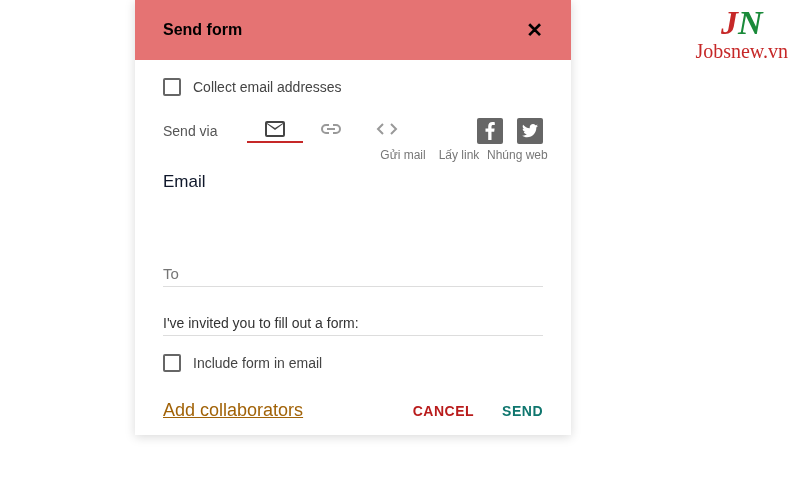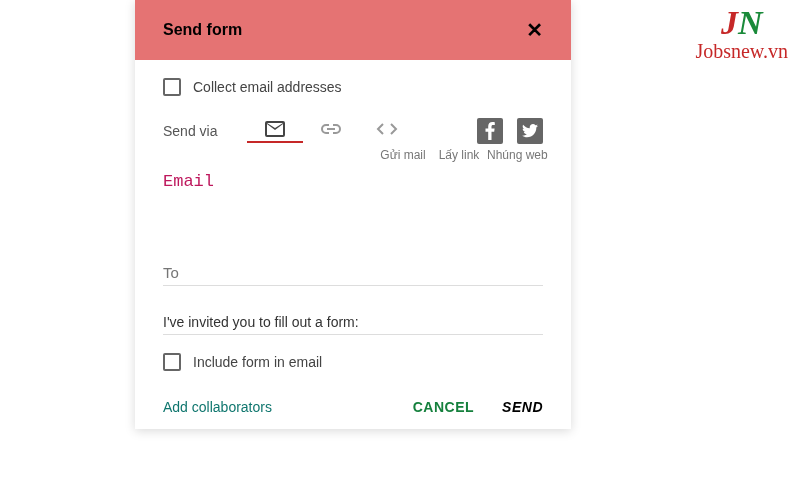"Email" .section-title { color: #be185d -> #0f172a; font-family: Liberation Mono, monospace -> none }
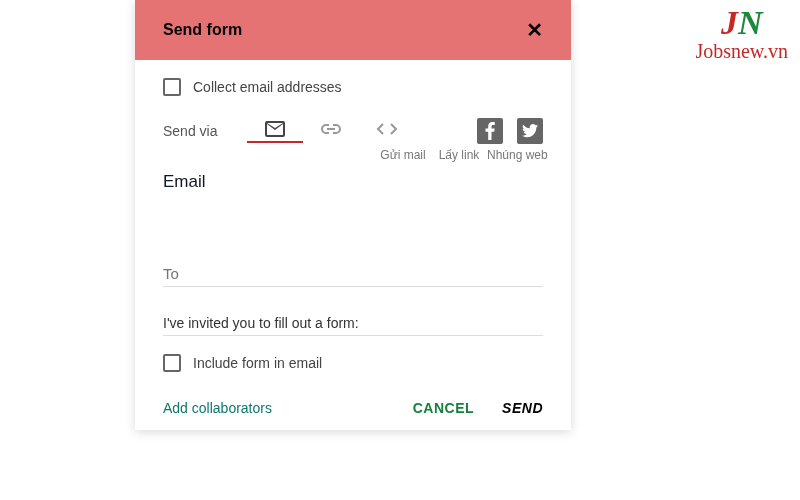"Add collaborators" .link { color: #0f766e -> #a16207; font-size: 14px -> 18px; text-decoration: none -> underline }
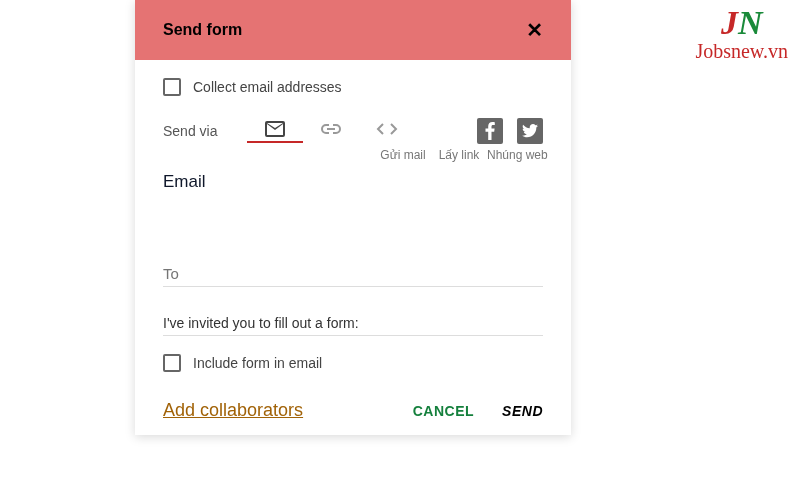"CANCEL" .btn-cancel { color: #15803d -> #b91c1c }
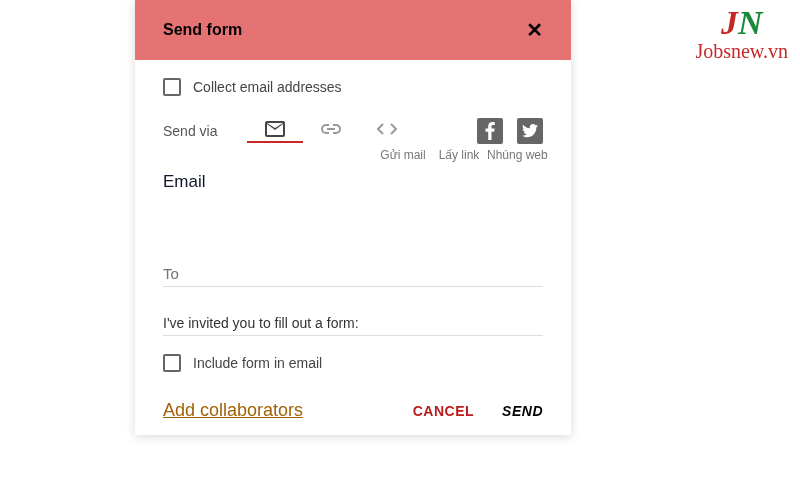"SEND" .btn-send { color: #000000 -> #0f766e; font-style: italic -> none }
